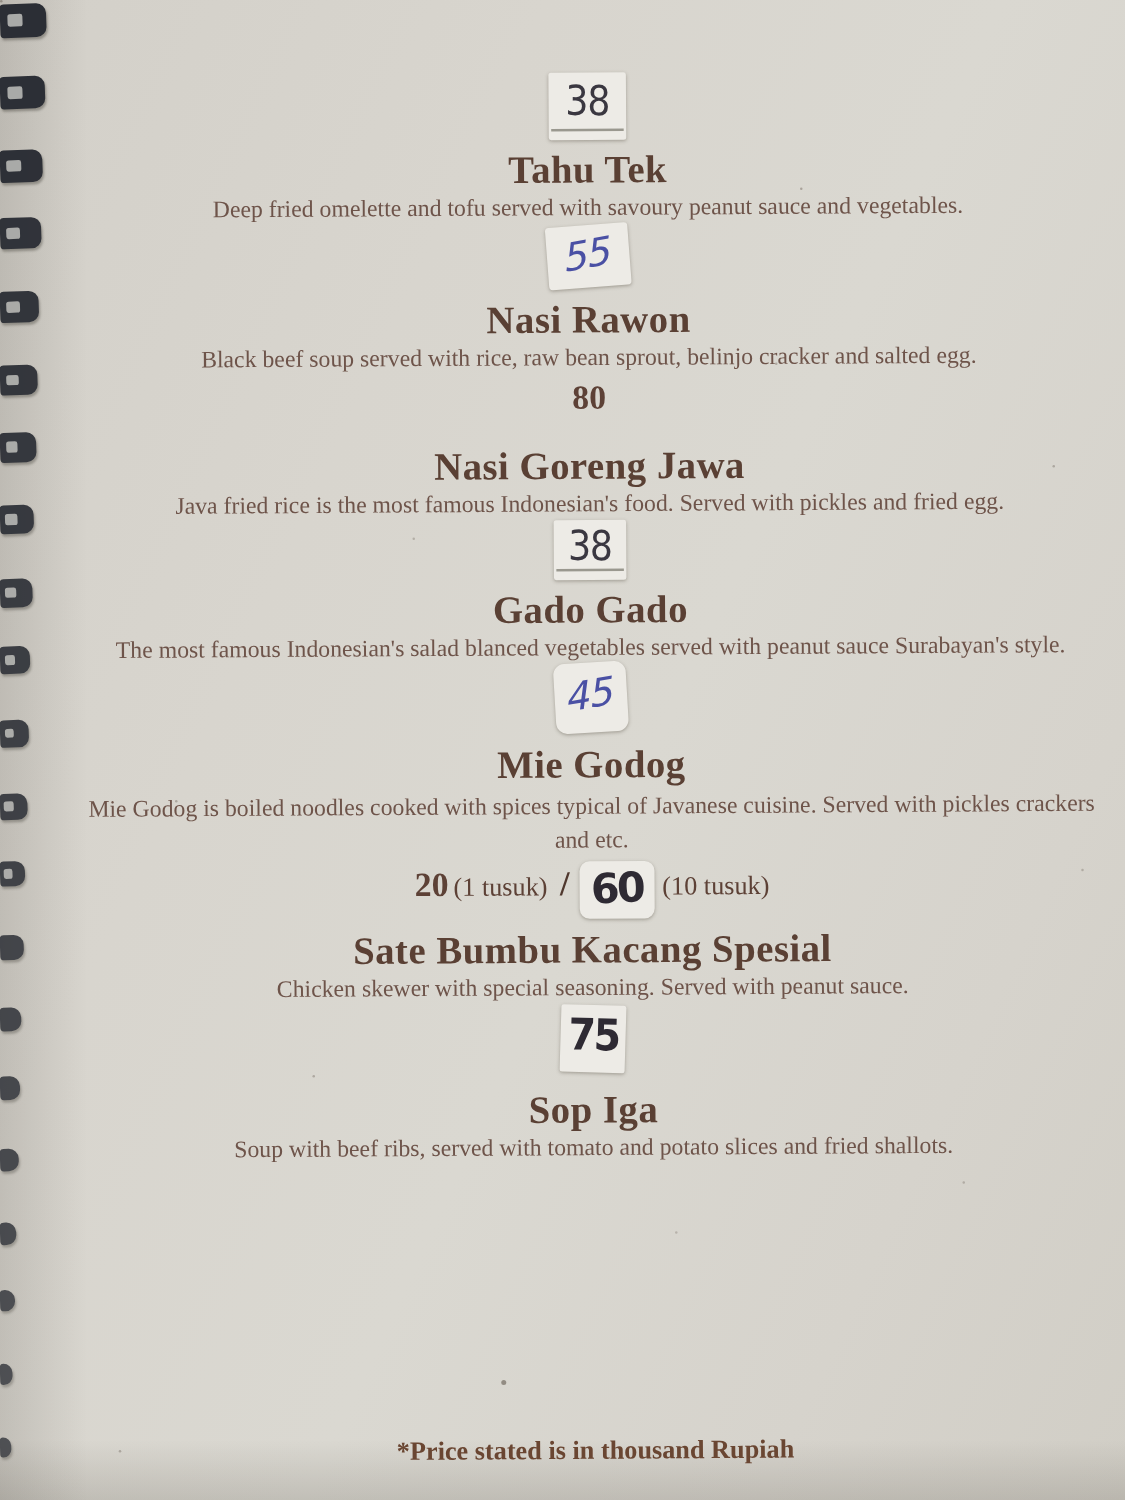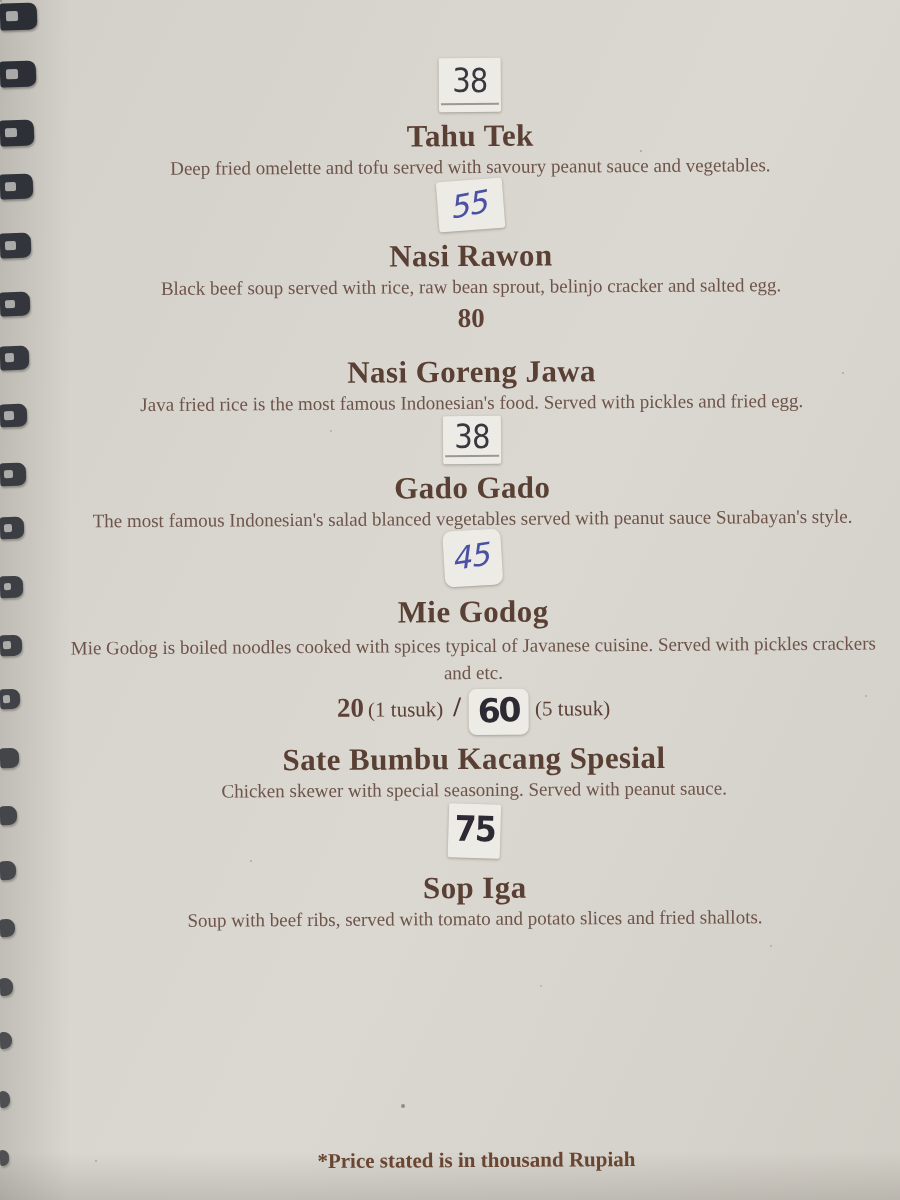"(5 tusuk)" span.portion-note { text: 5 -> 10 }
